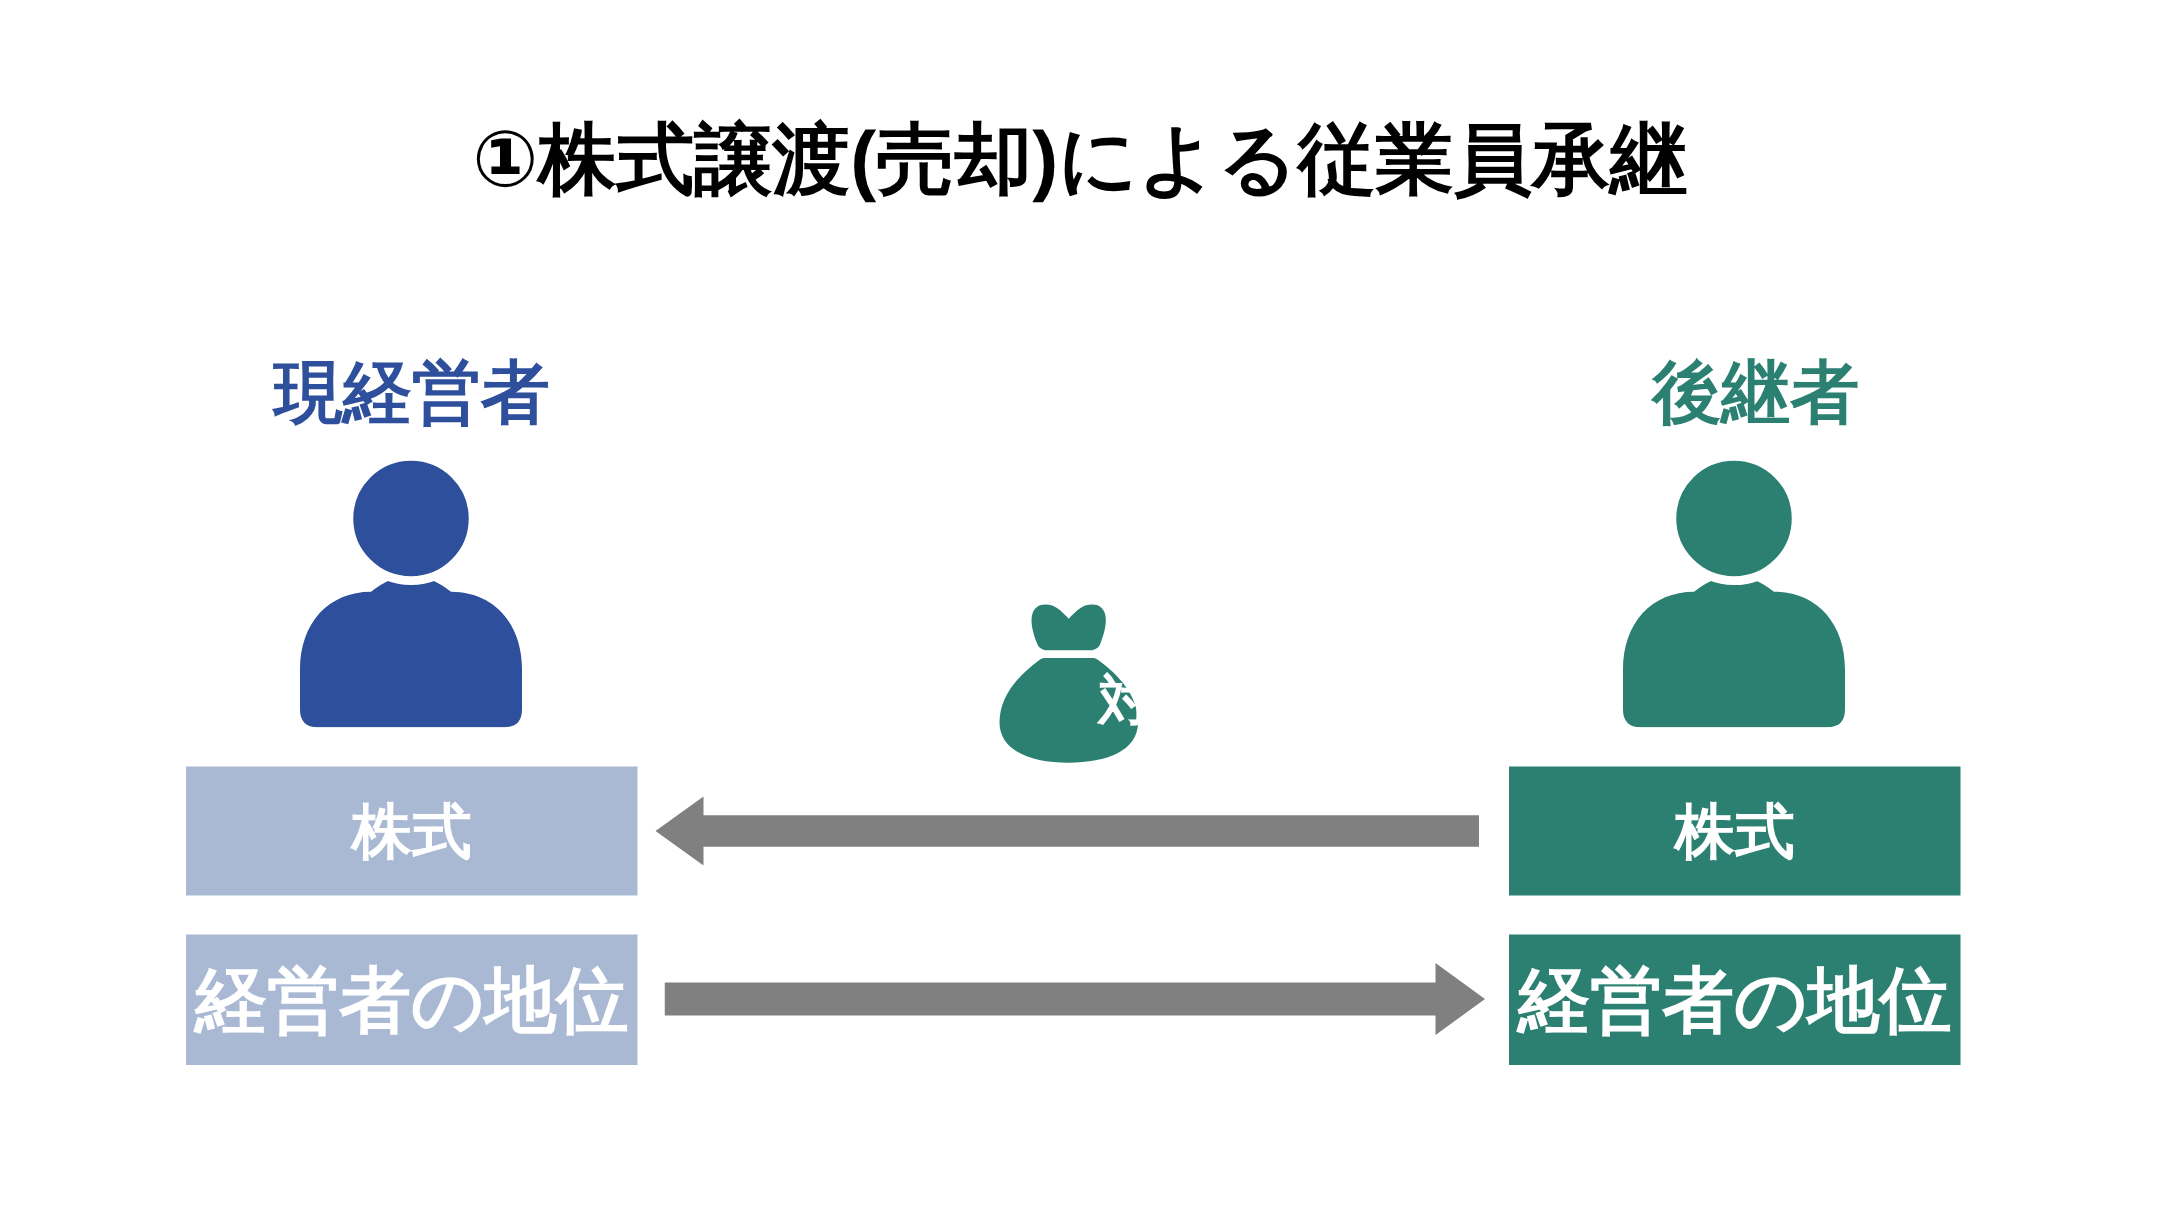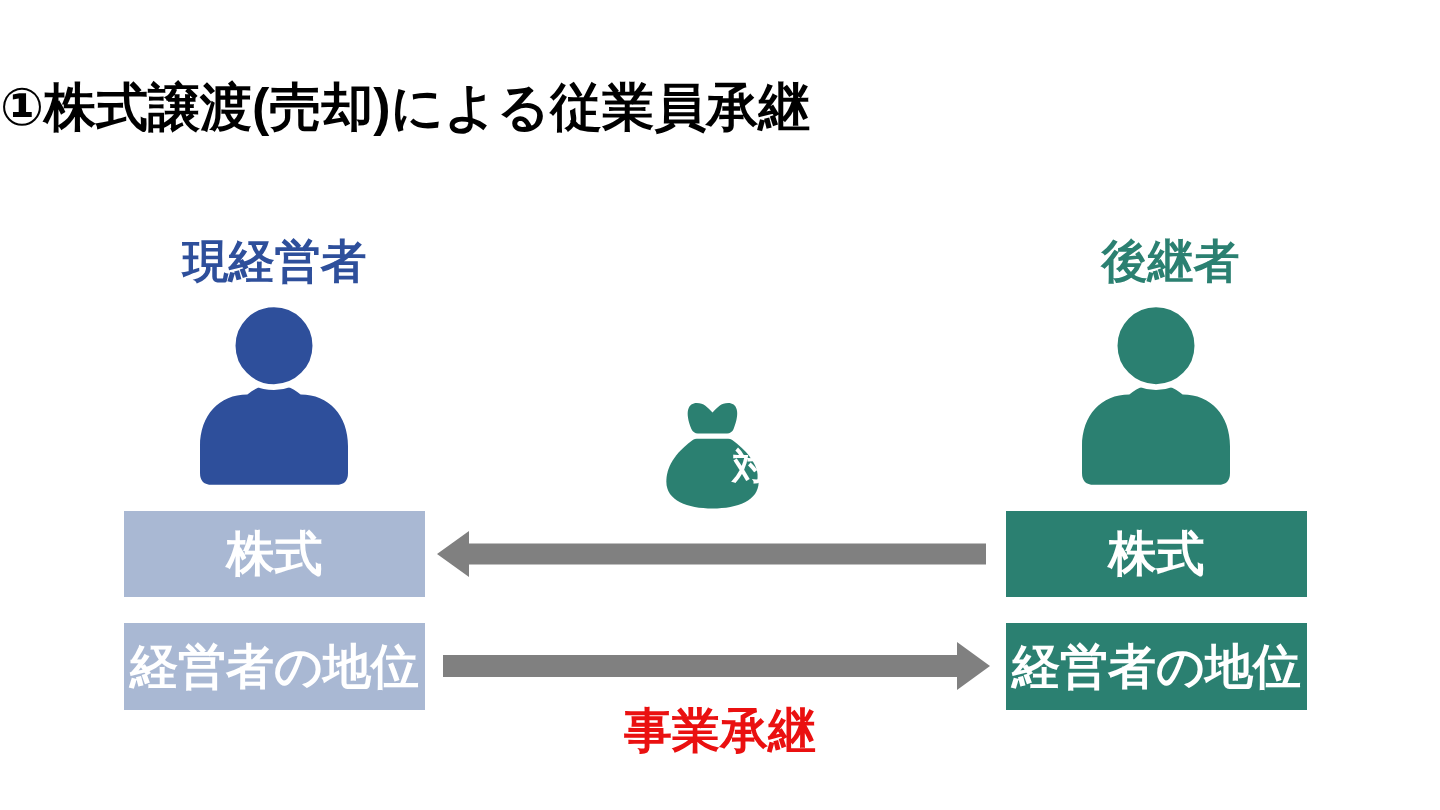"①株式譲渡(売却)による従業員承継" .title { text-align: left -> center }
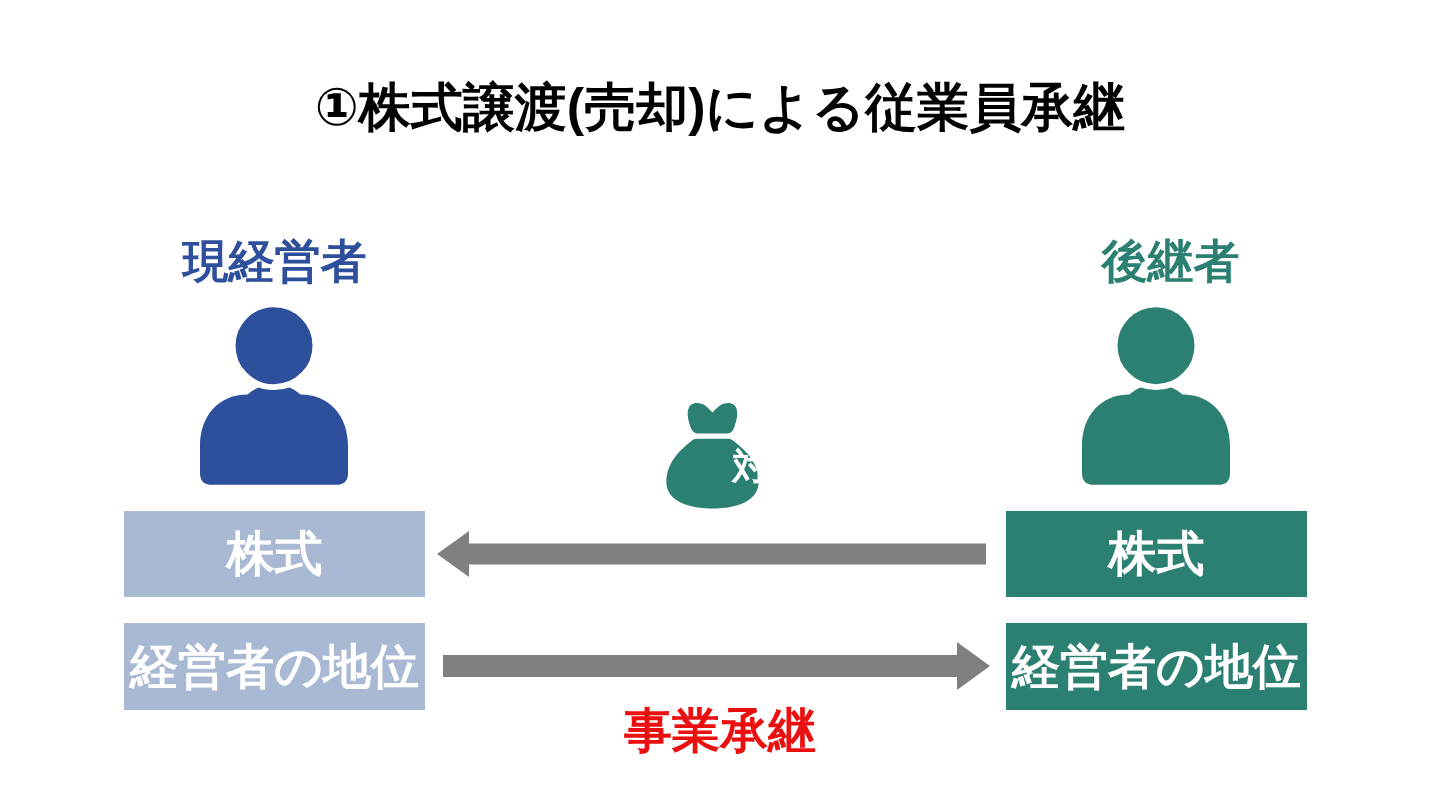"株式" .box.short { font-size: 48px -> 40px }
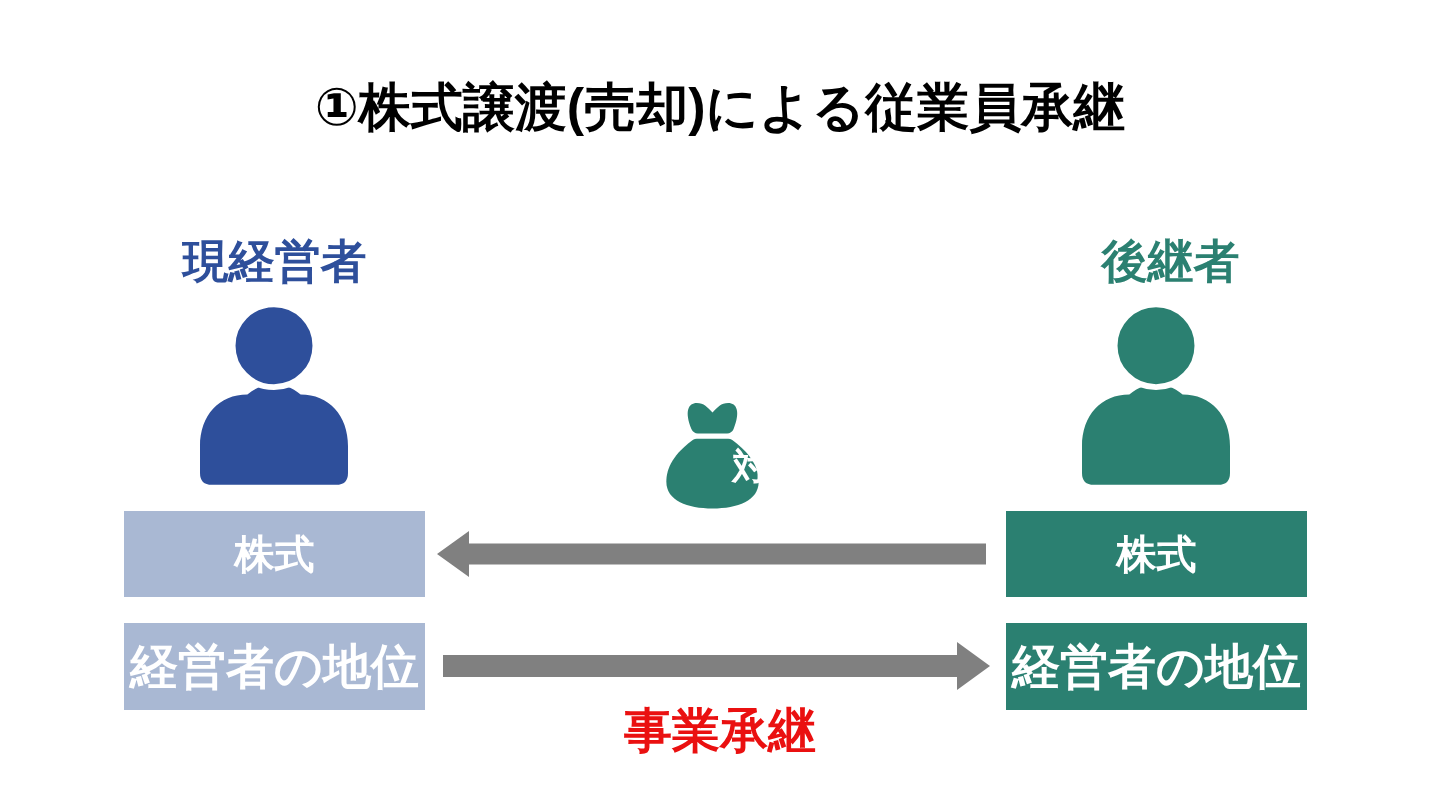"事業承継" div.caption { html: <div>事業承継</div> -> none }
